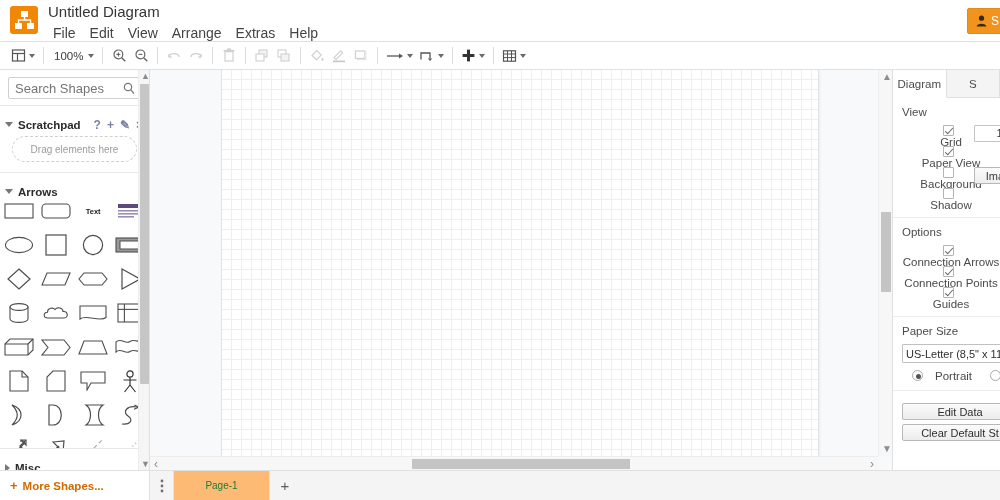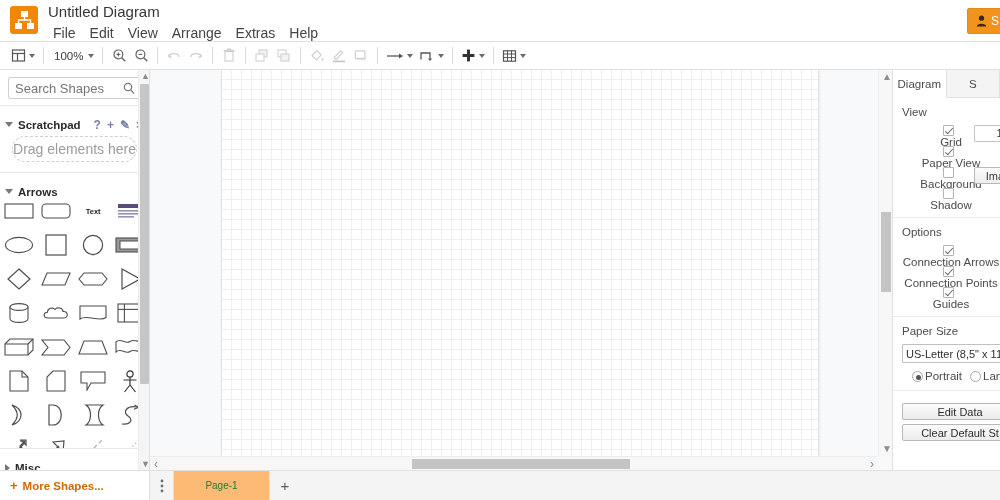"Drag elements here" #scratchpad-drop { font-size: 14px -> 10px }
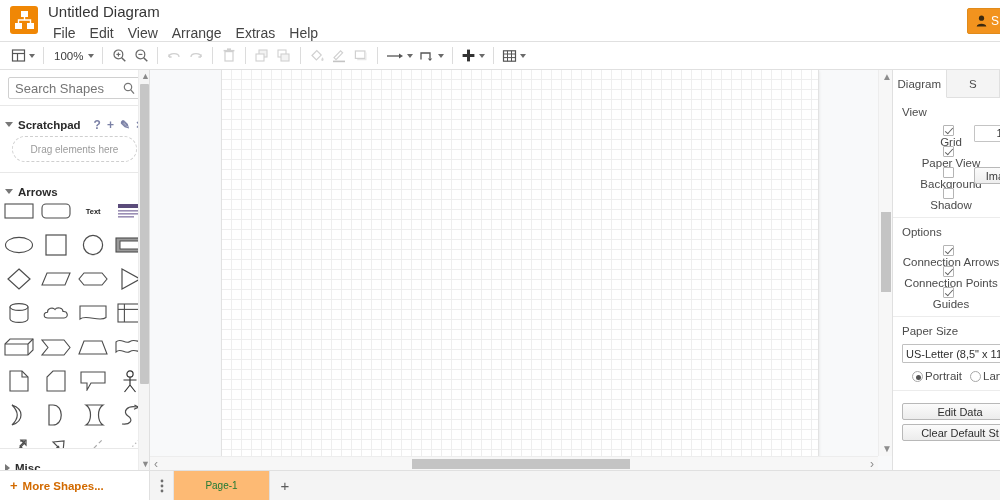"Portrait" .radio-row { align-items: flex-end -> flex-start; gap: 2px -> 12px }
